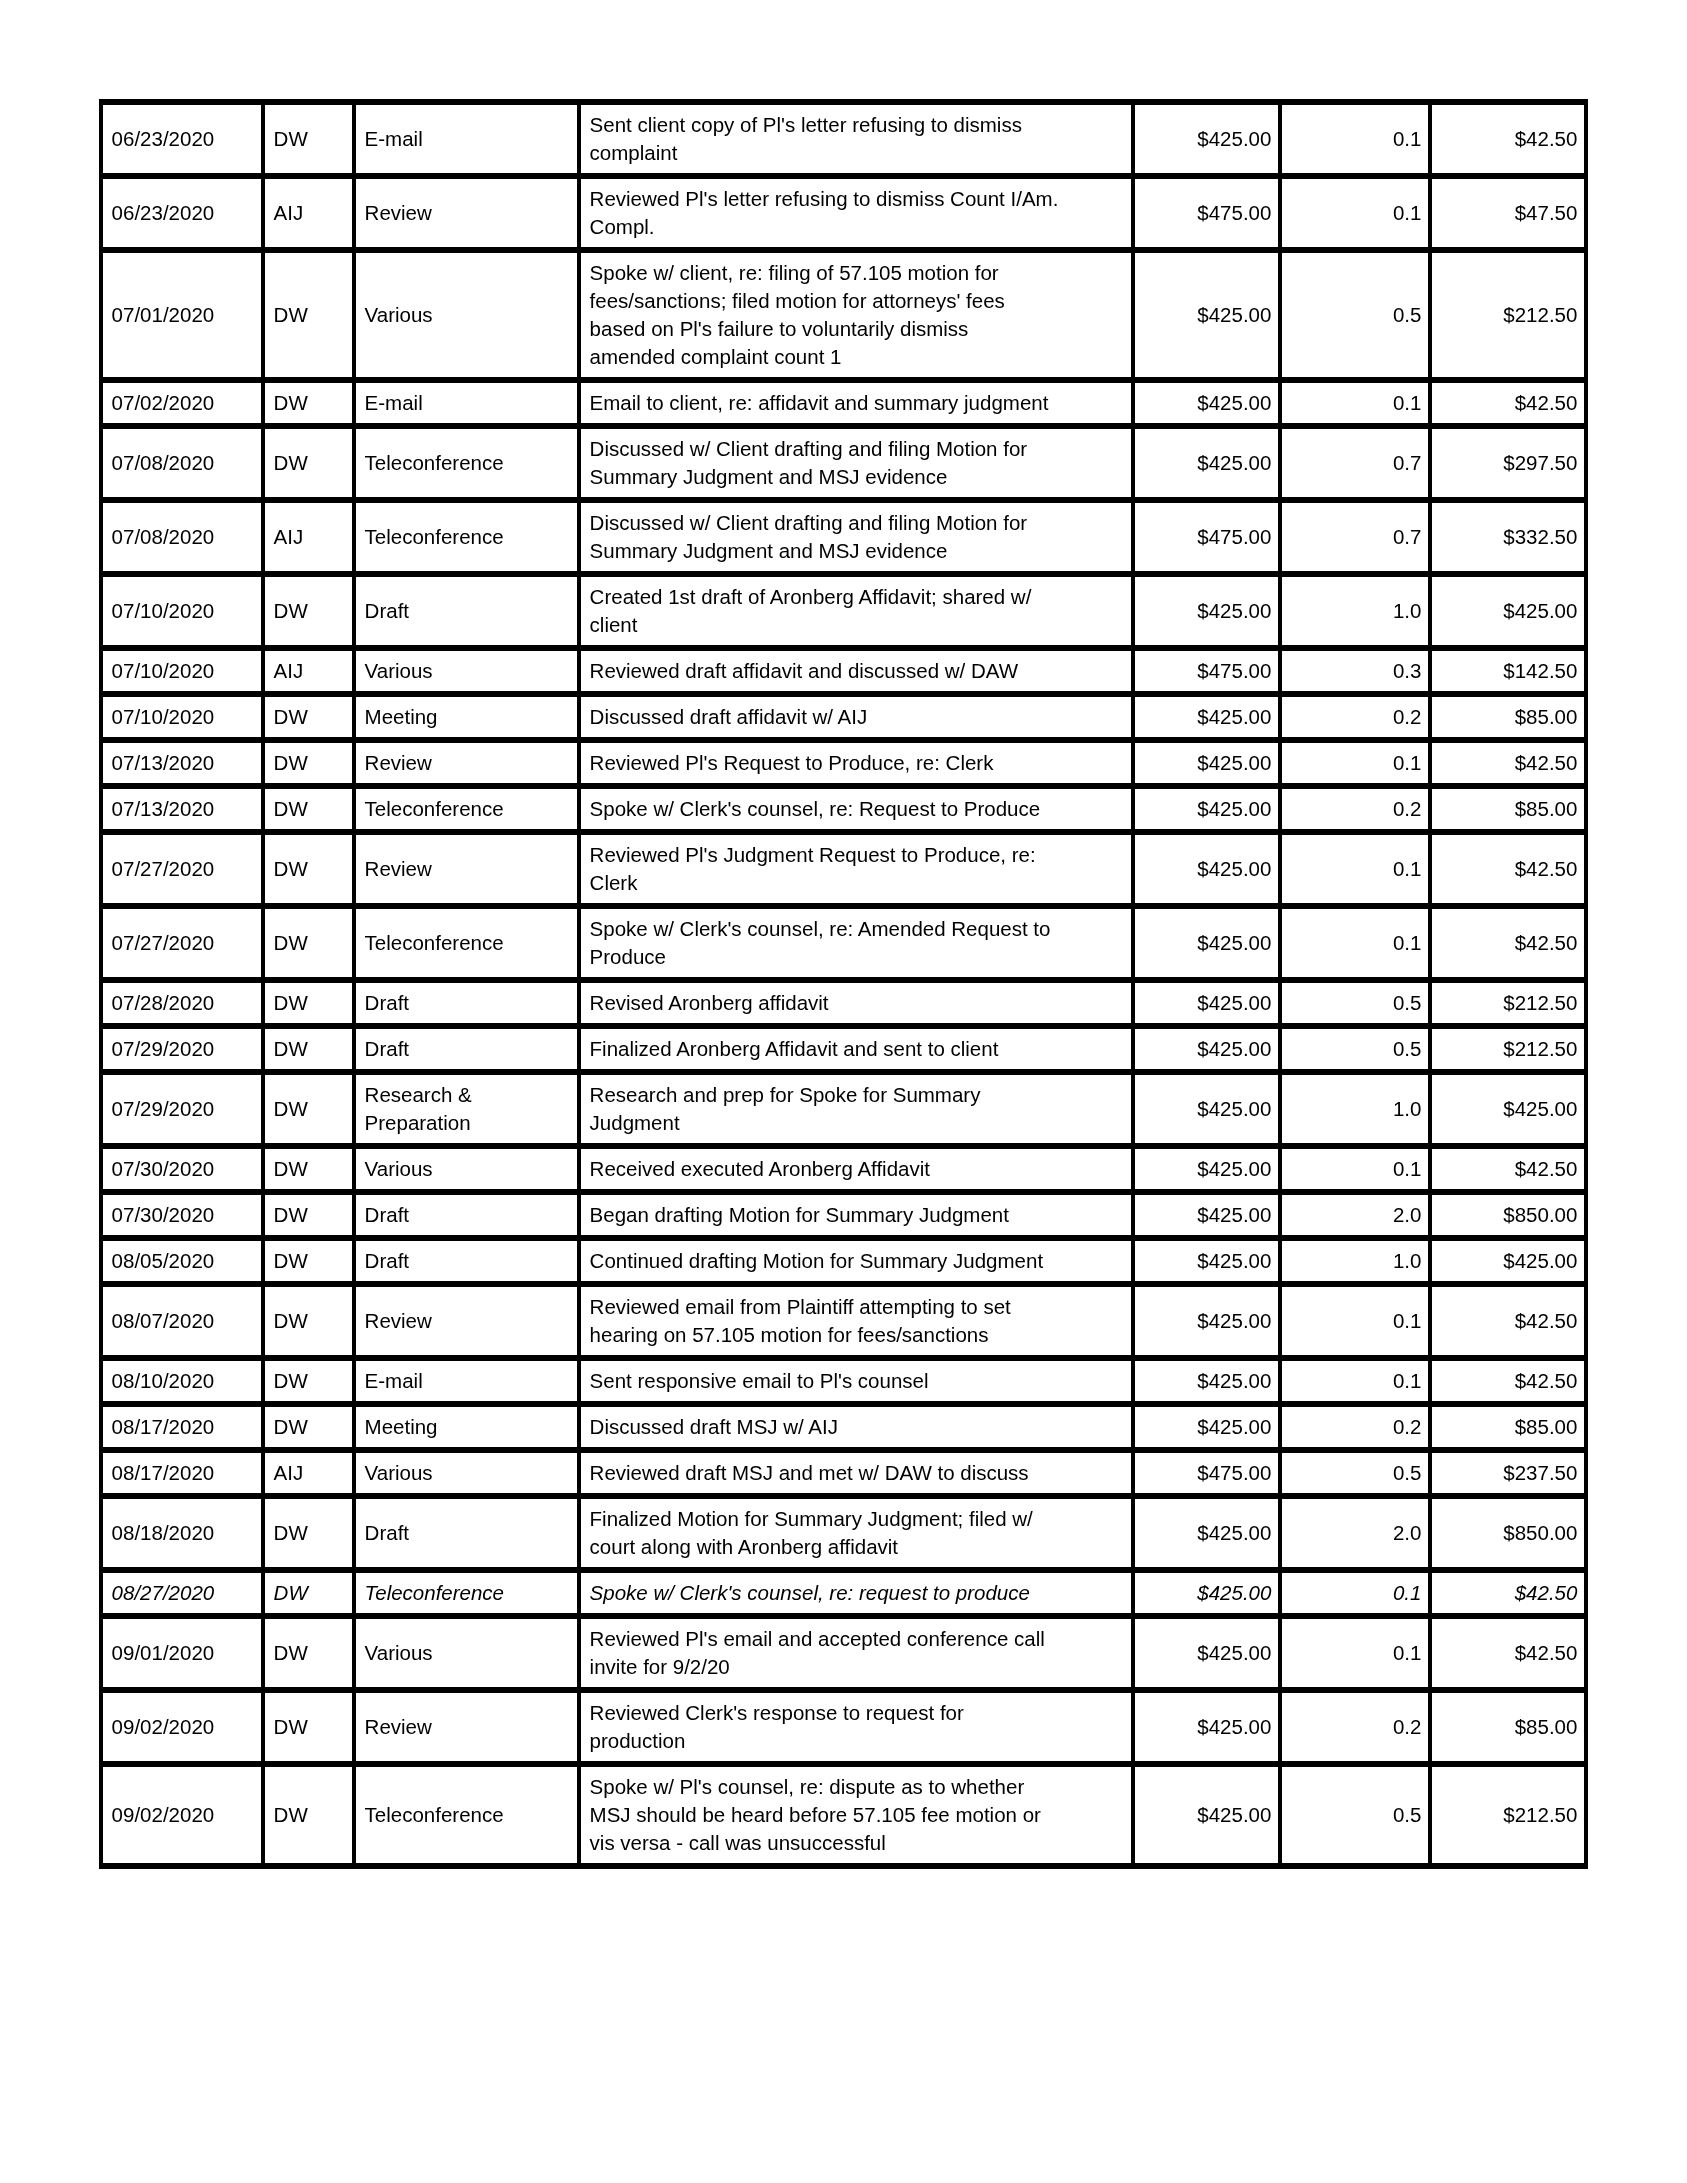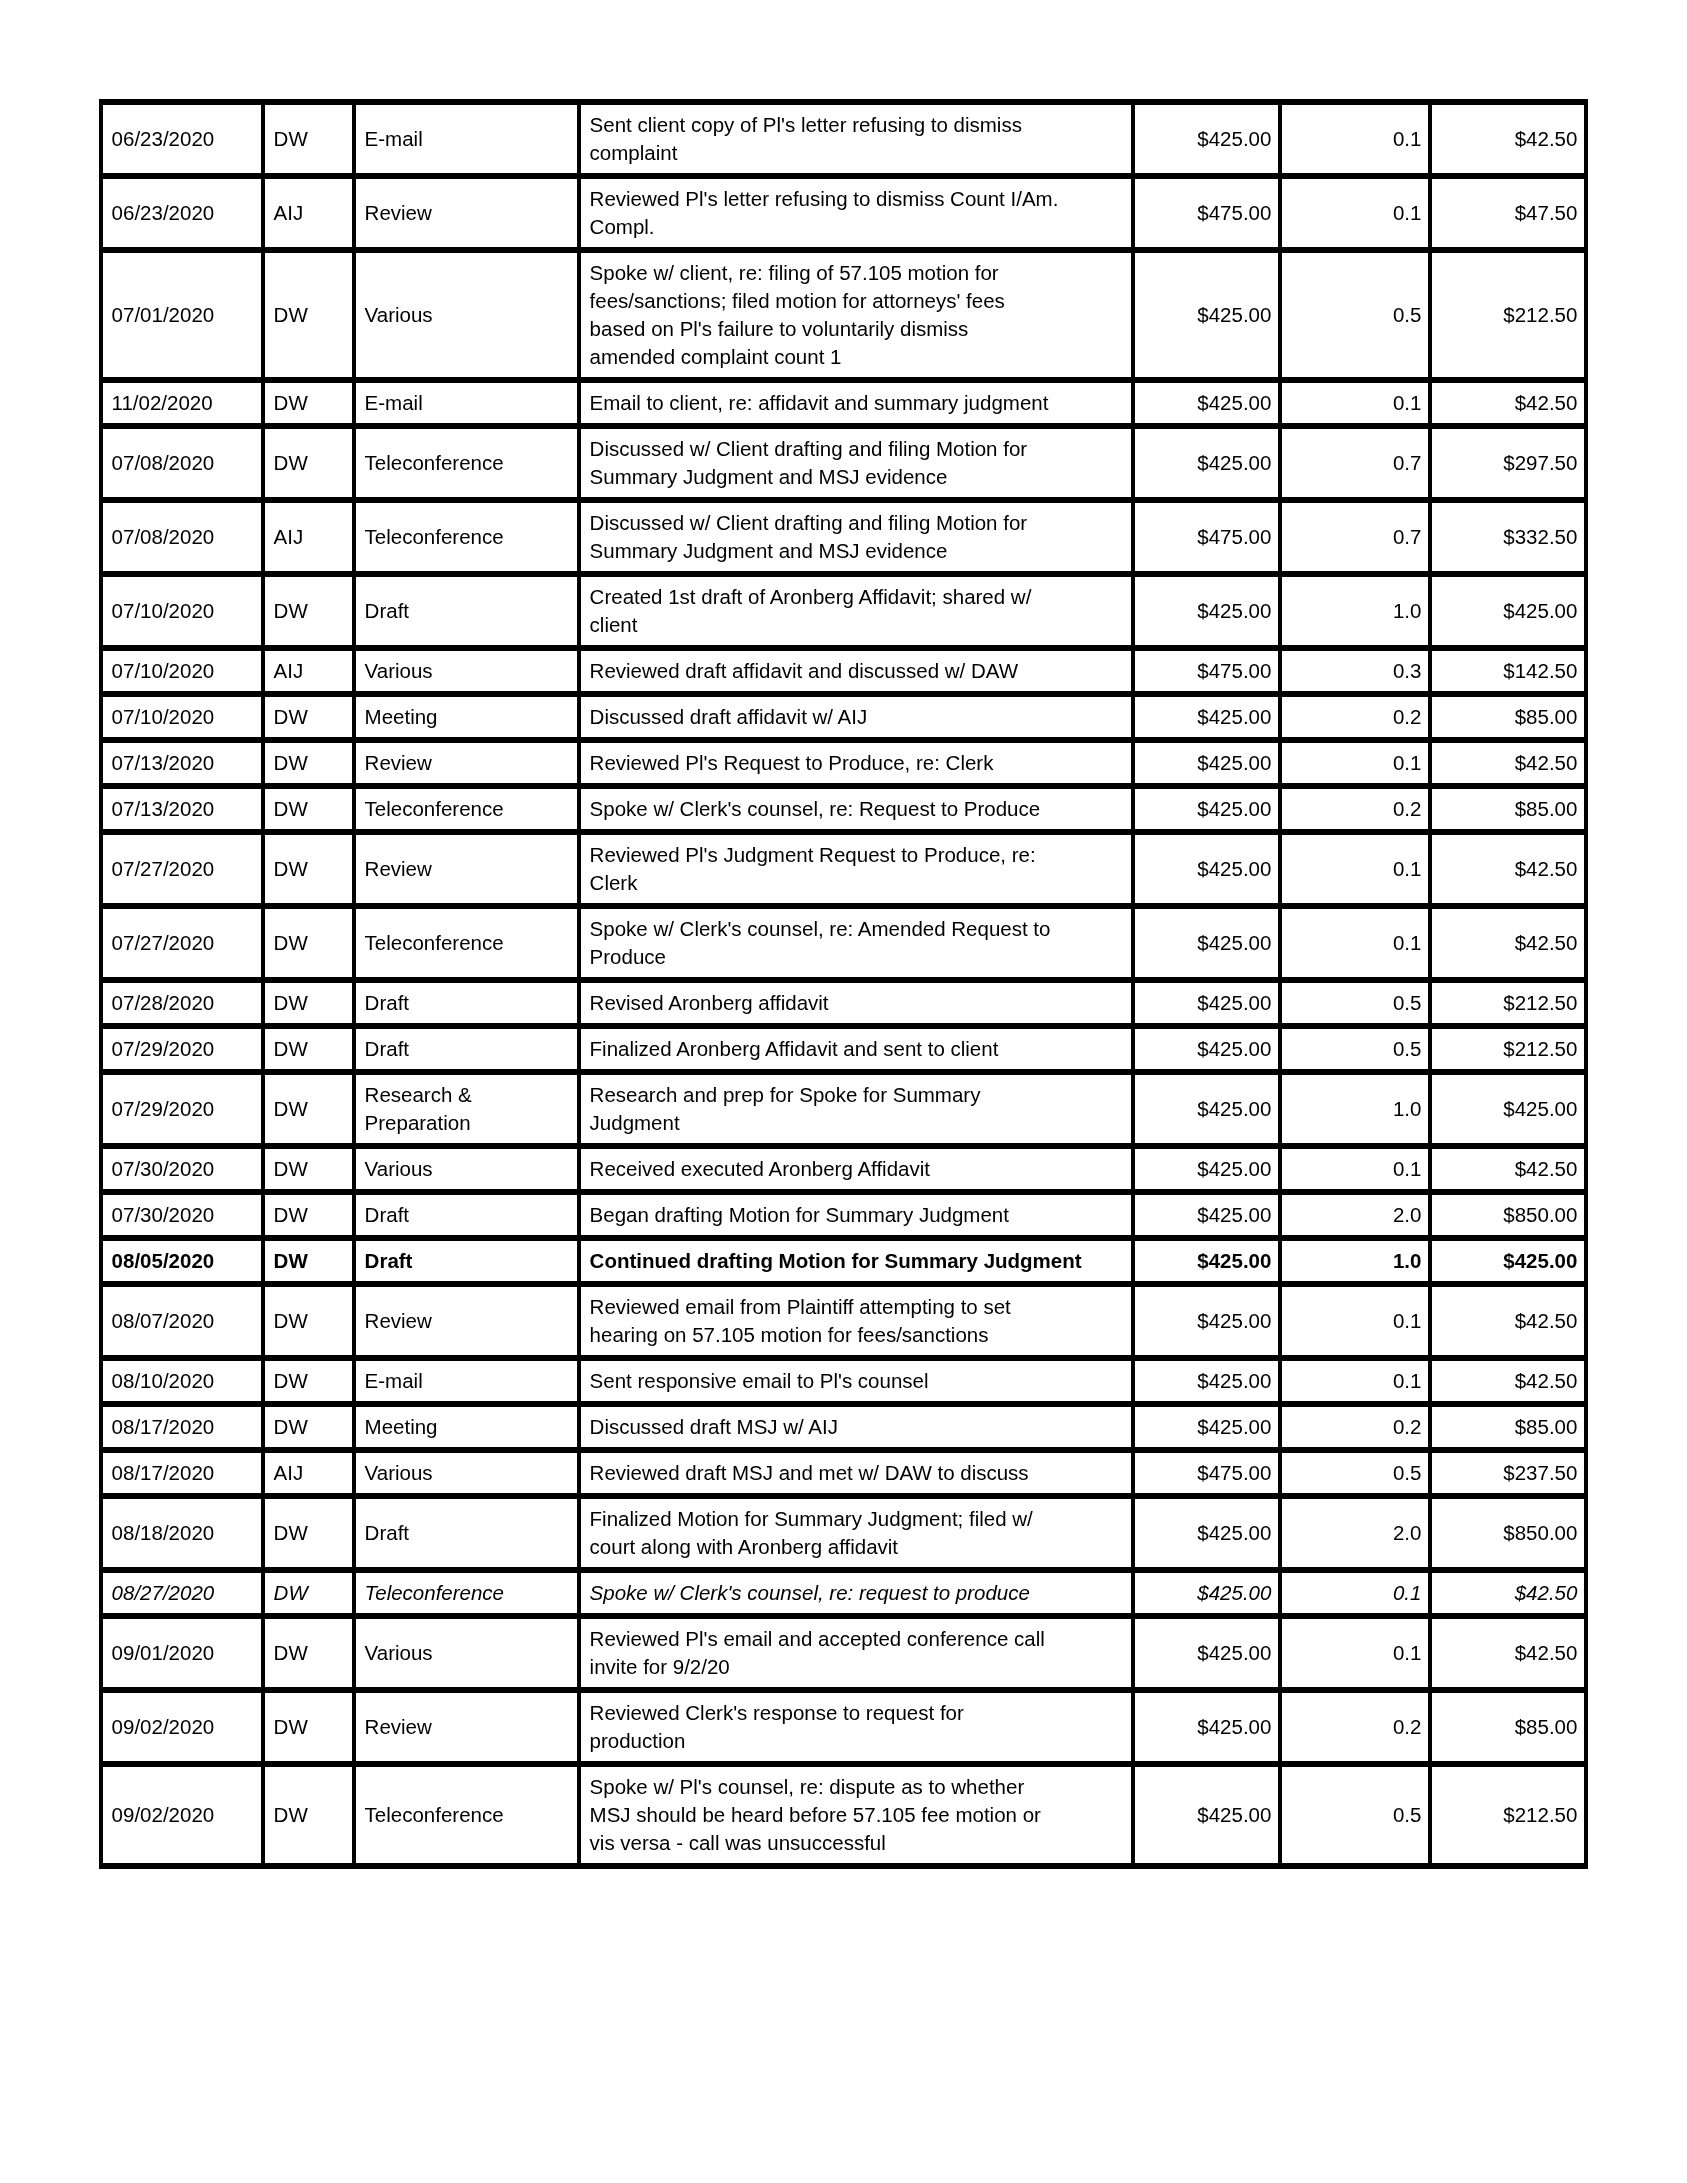"11/02/2020" td.col-date { text: 11/02/2020 -> 07/02/2020 }
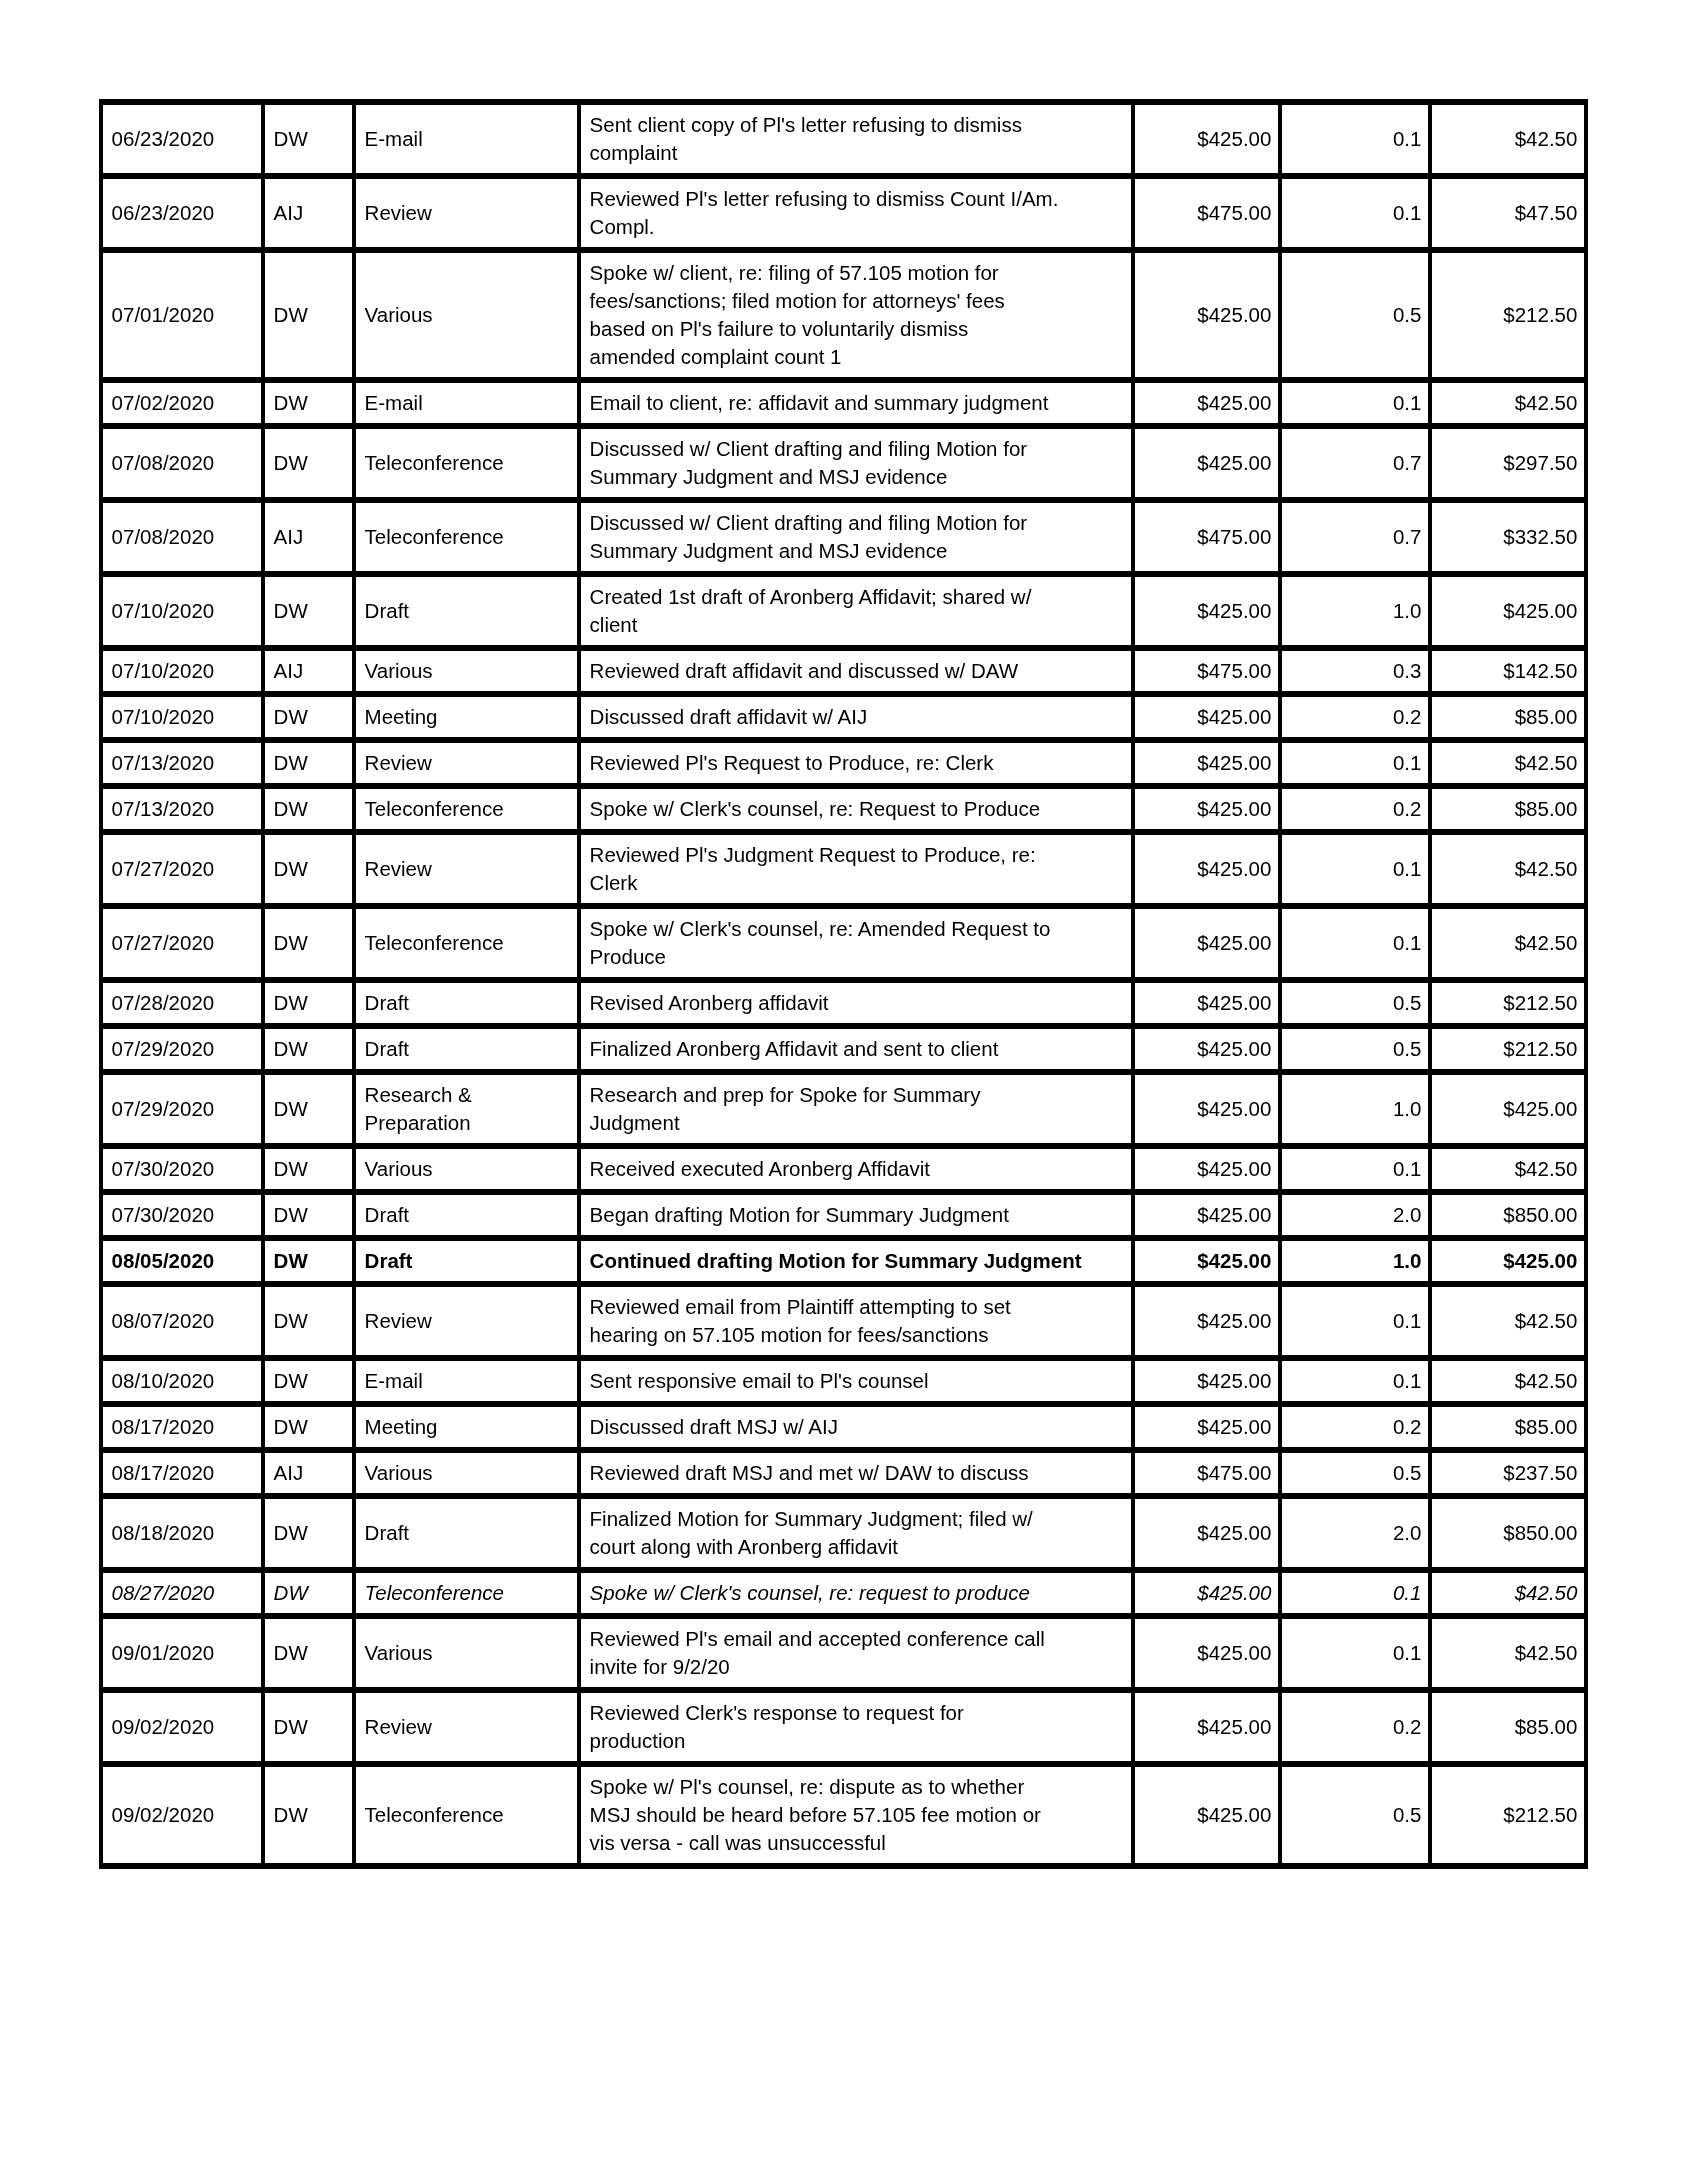"08/05/2020" tr { font-weight: bold -> none }
